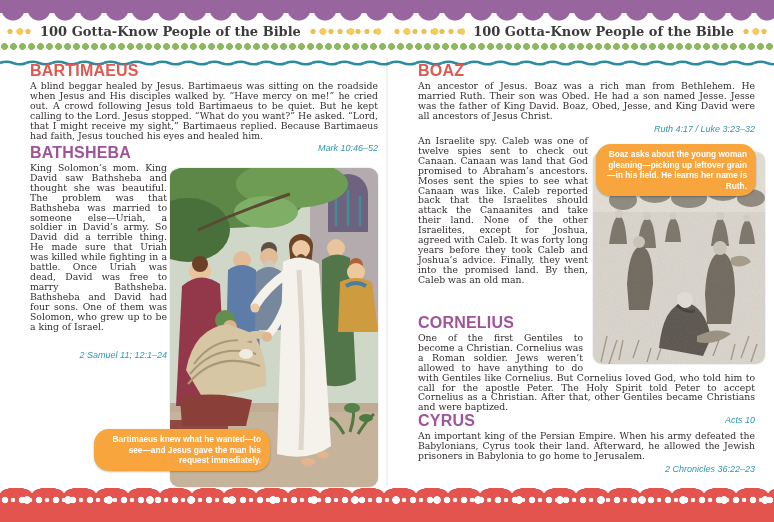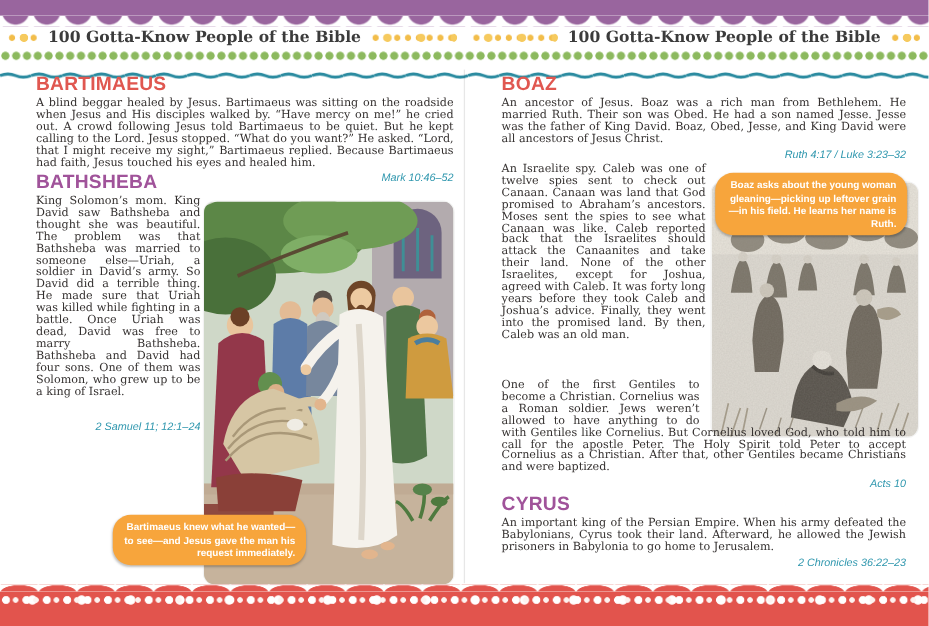"CORNELIUS" h2.hd-purple { html: none -> <h2>CORNELIUS</h2> }
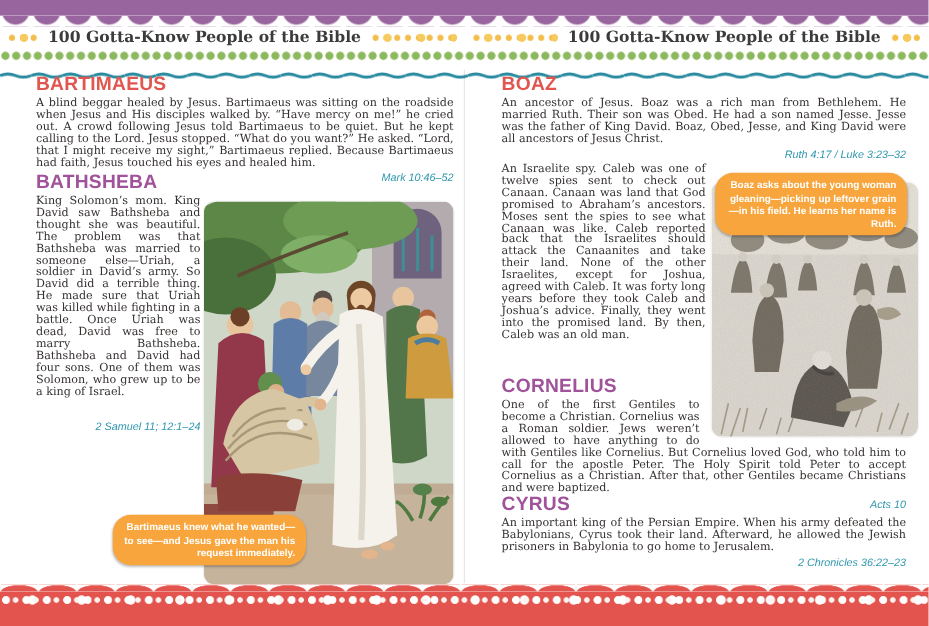"Bartimaeus knew what he wanted—to" .cap-left { width: 161px -> 176px }
